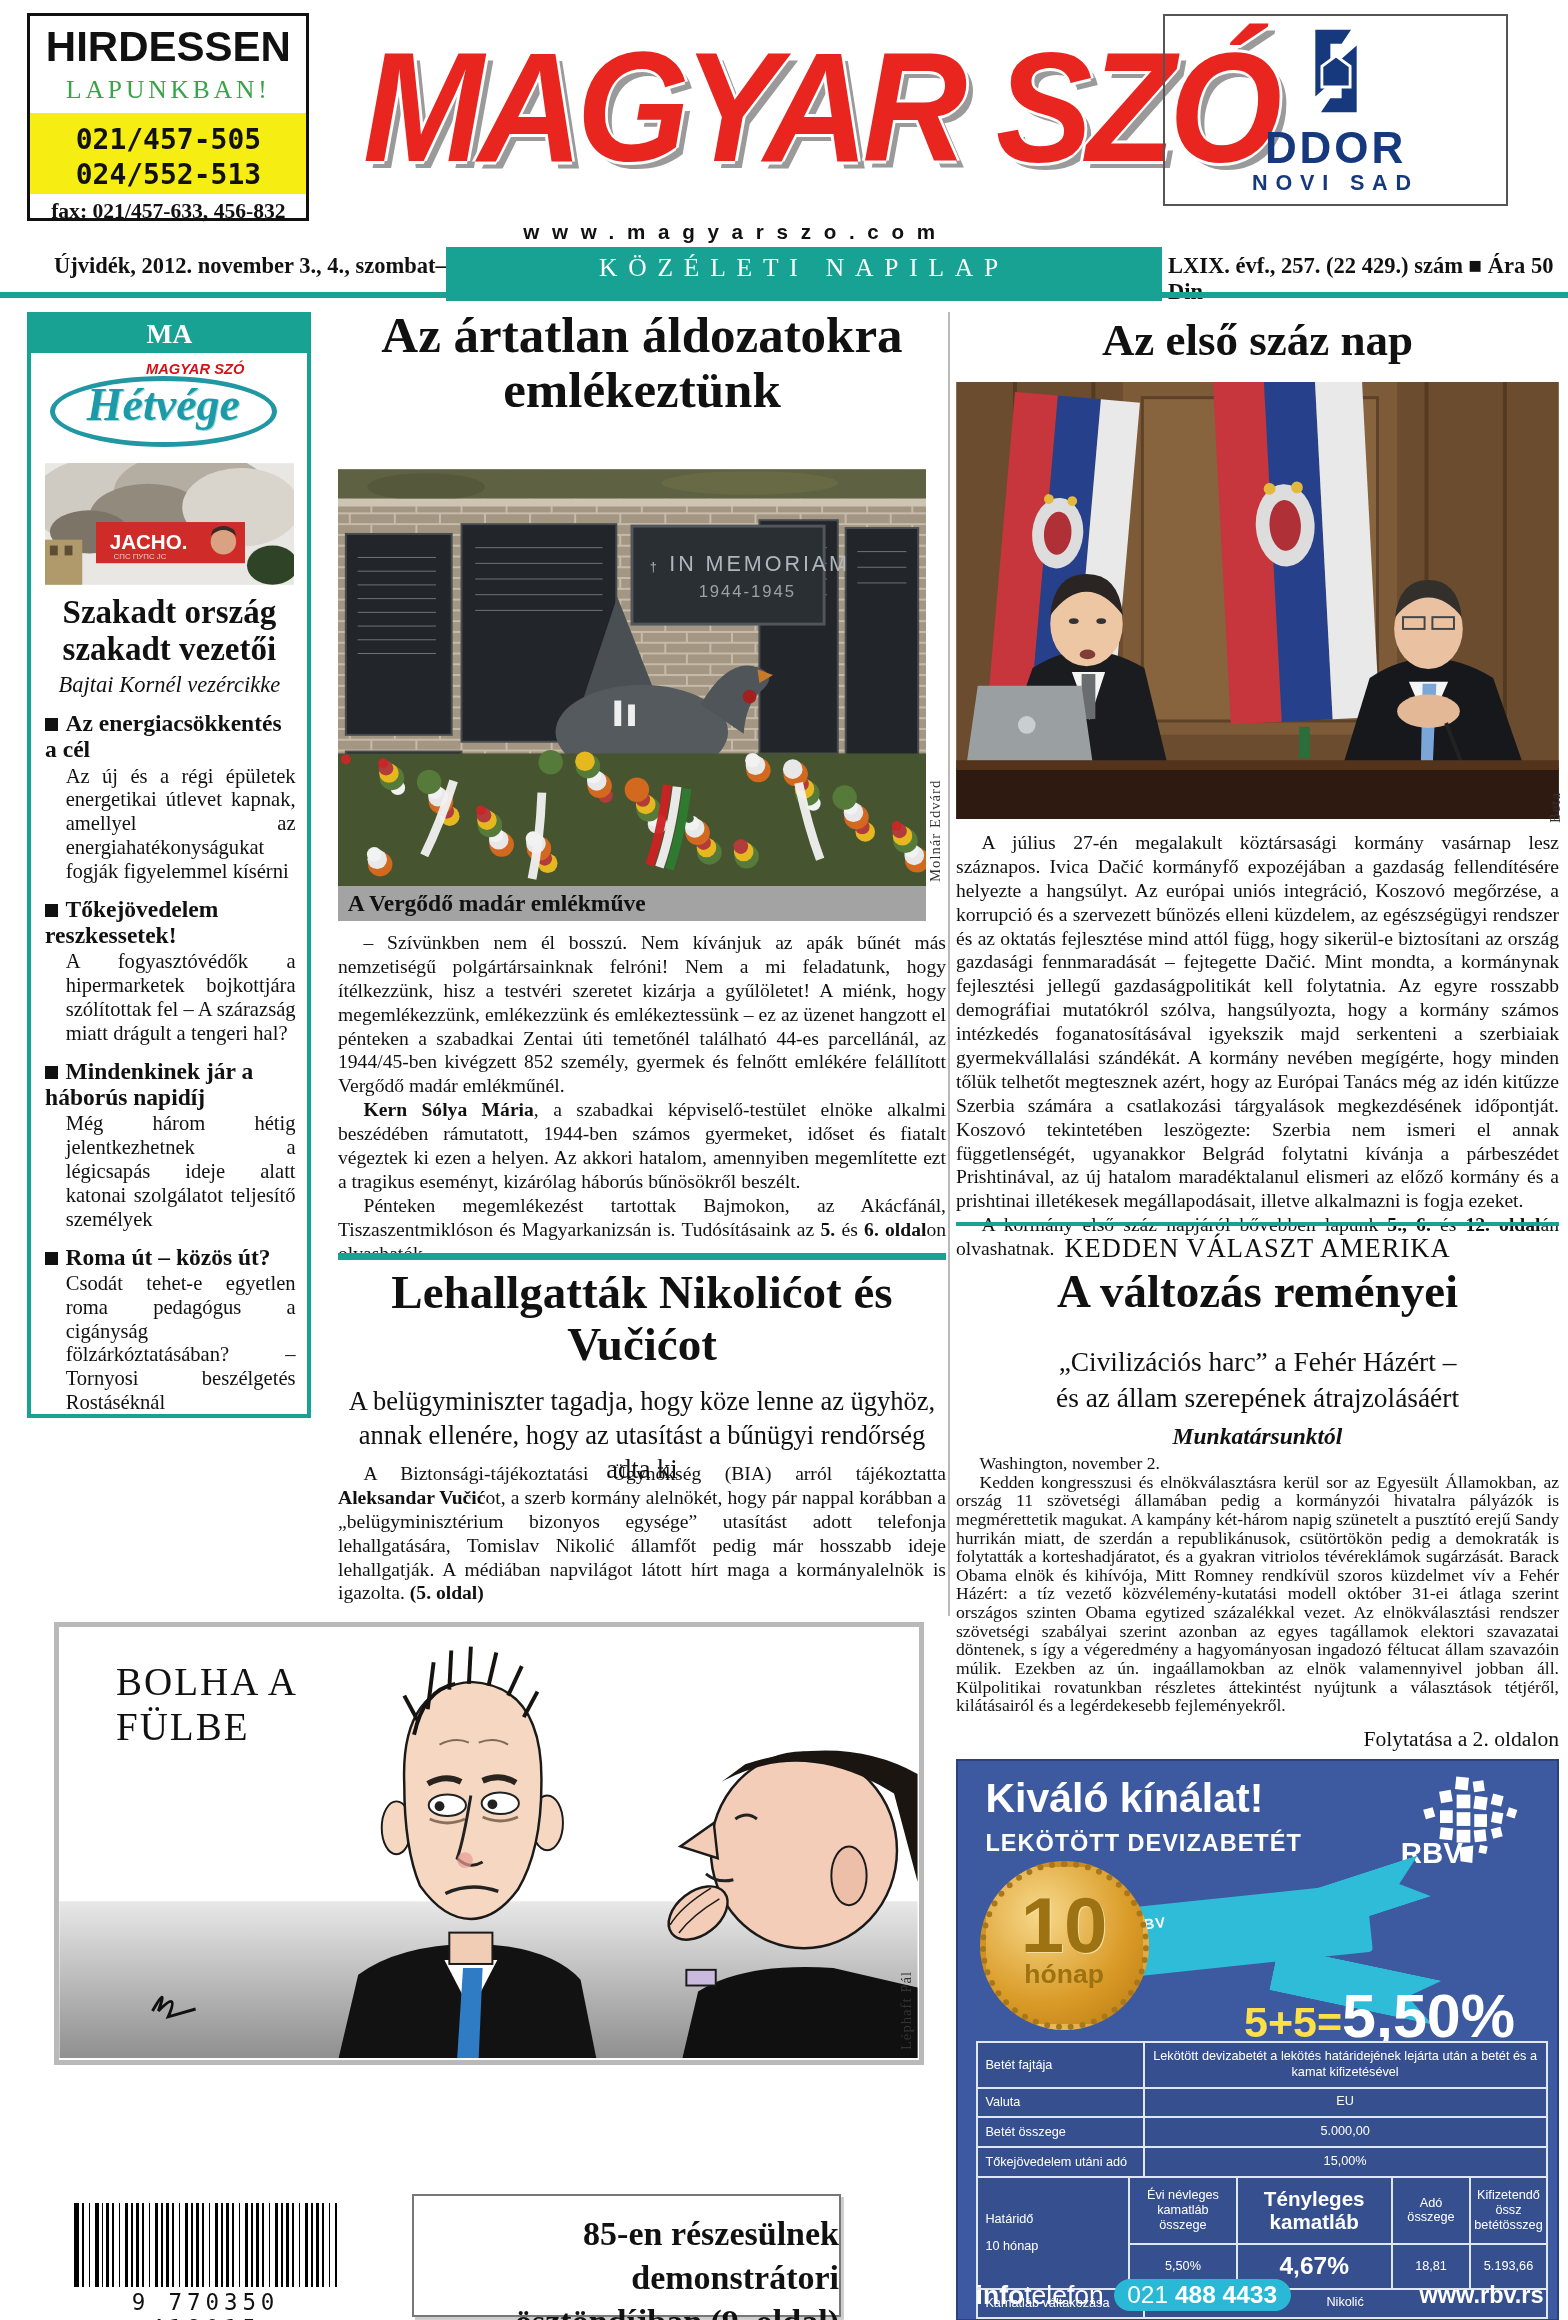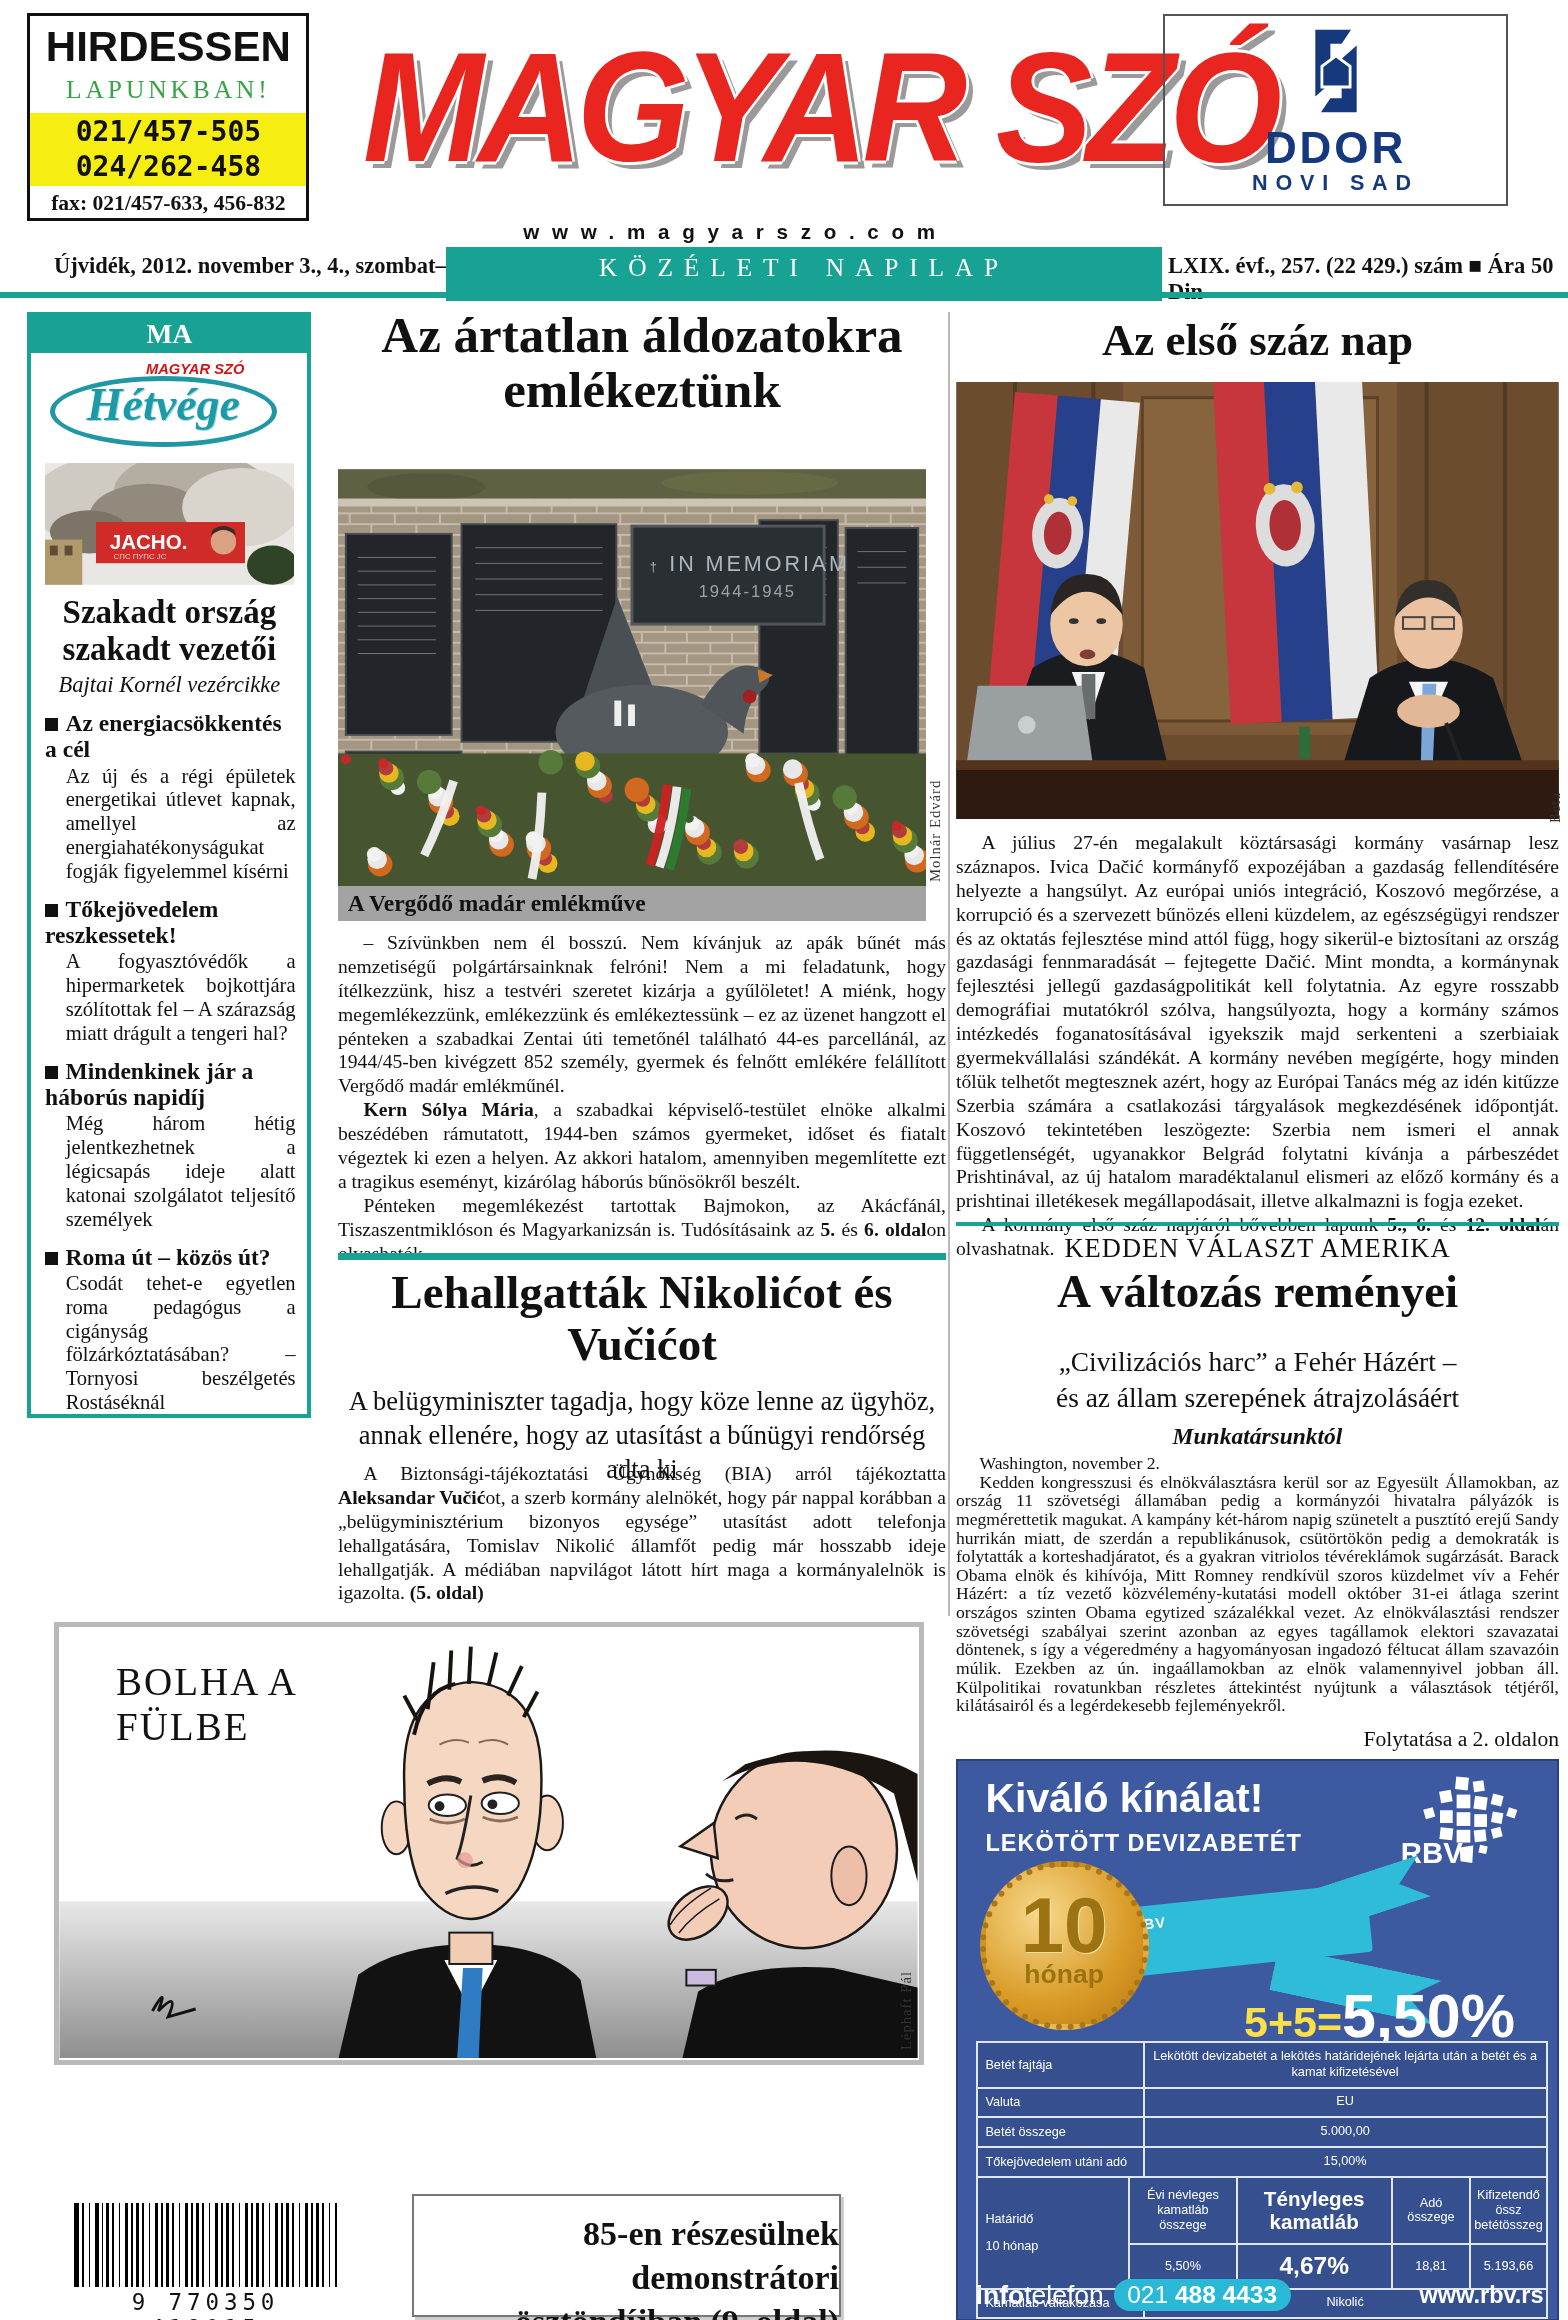"021/457-505" #hird-yellow { padding: 1px 0 2px 0 -> 9px 0 2px 0 }
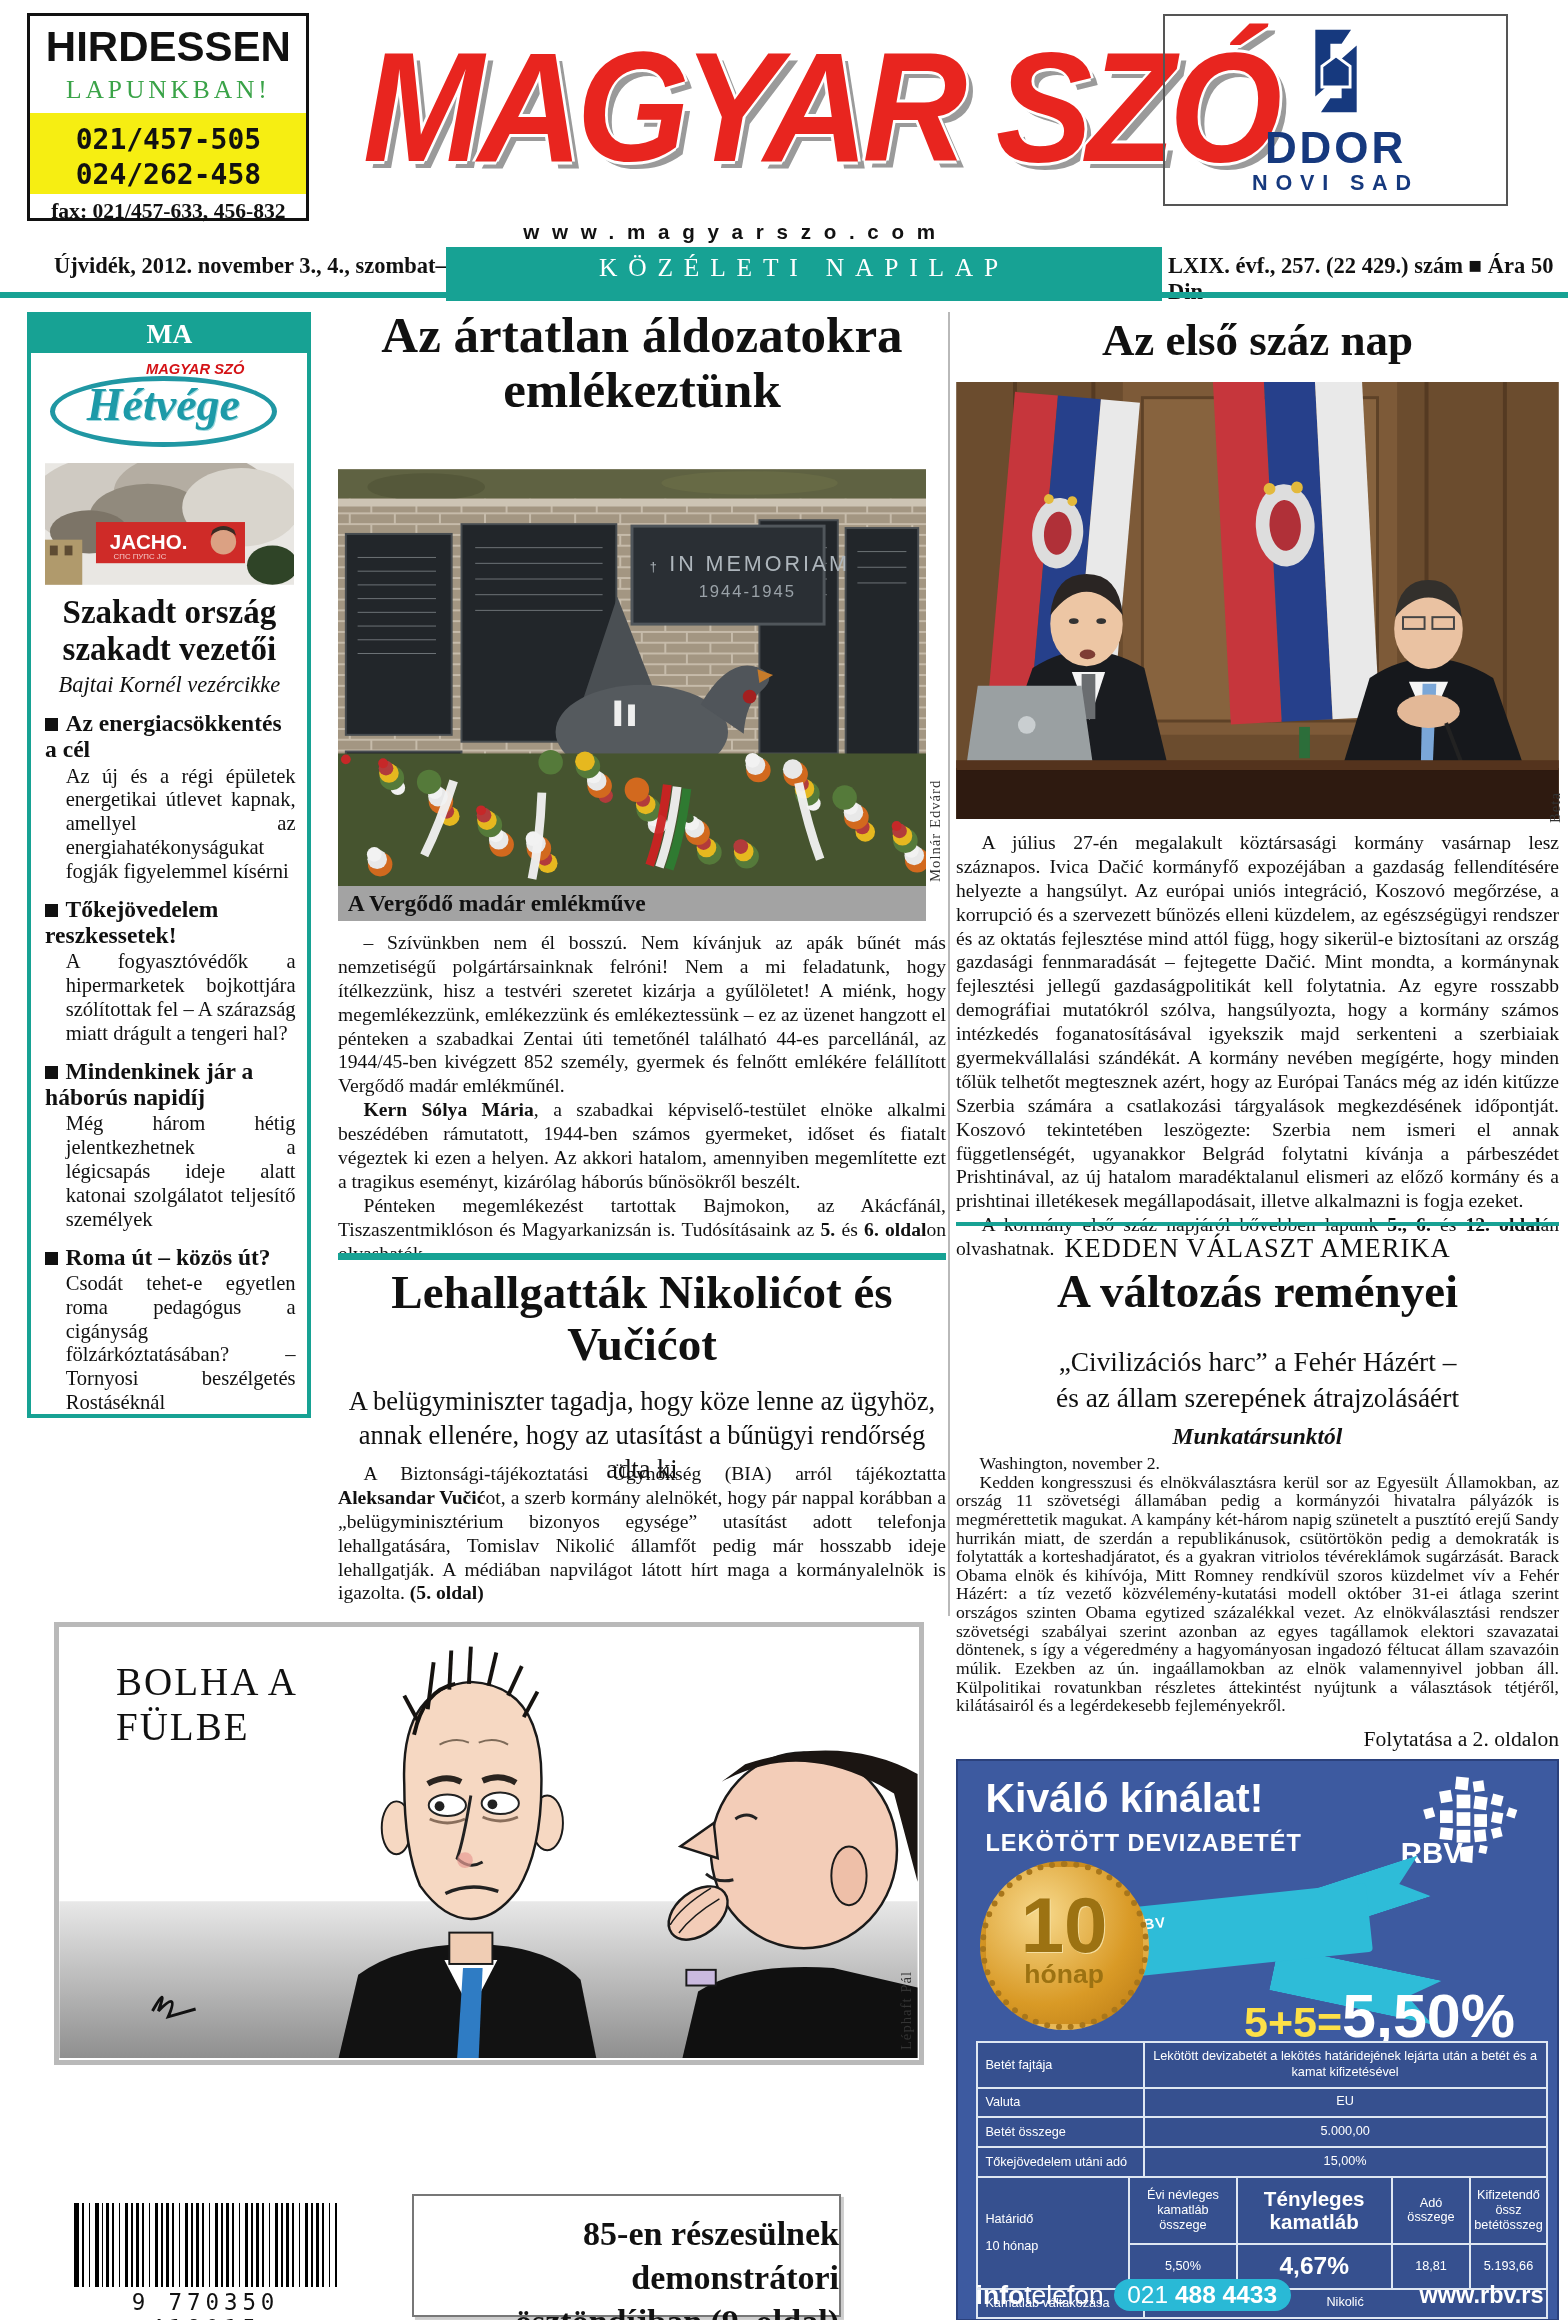"024/262-458" div { text: 024/262-458 -> 024/552-513 }
